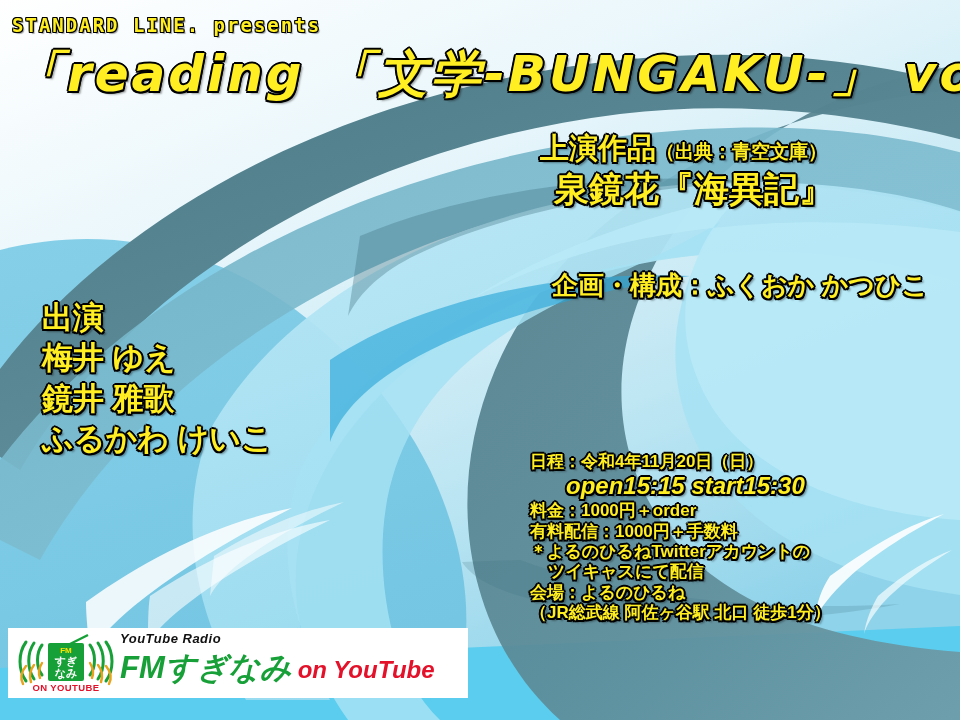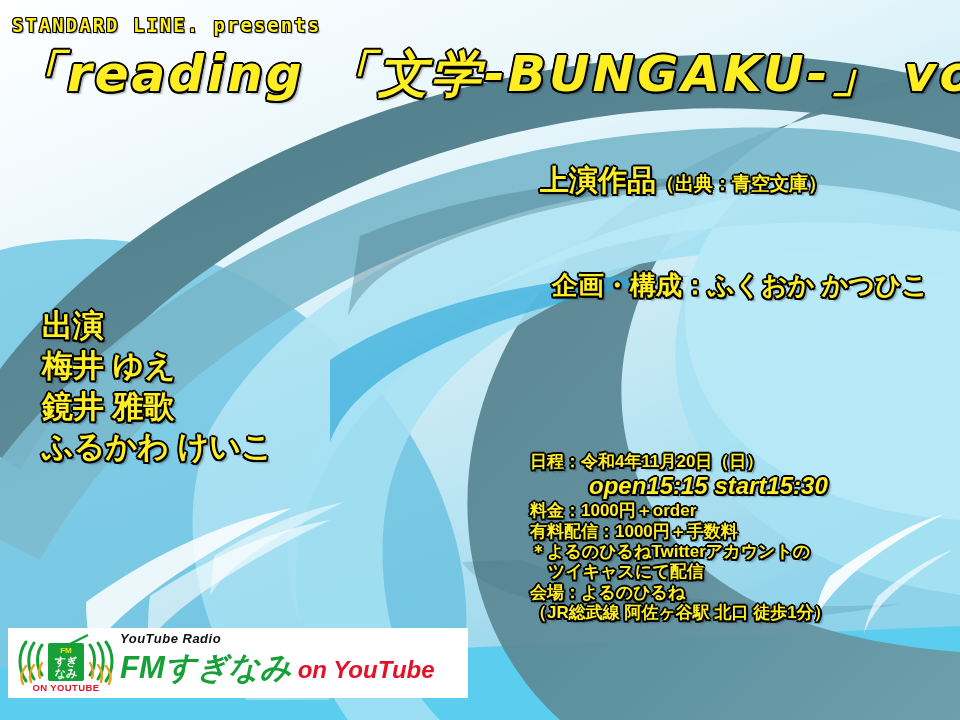"上演作品（出典：青空文庫）" #workblock { top: 164px -> 132px }
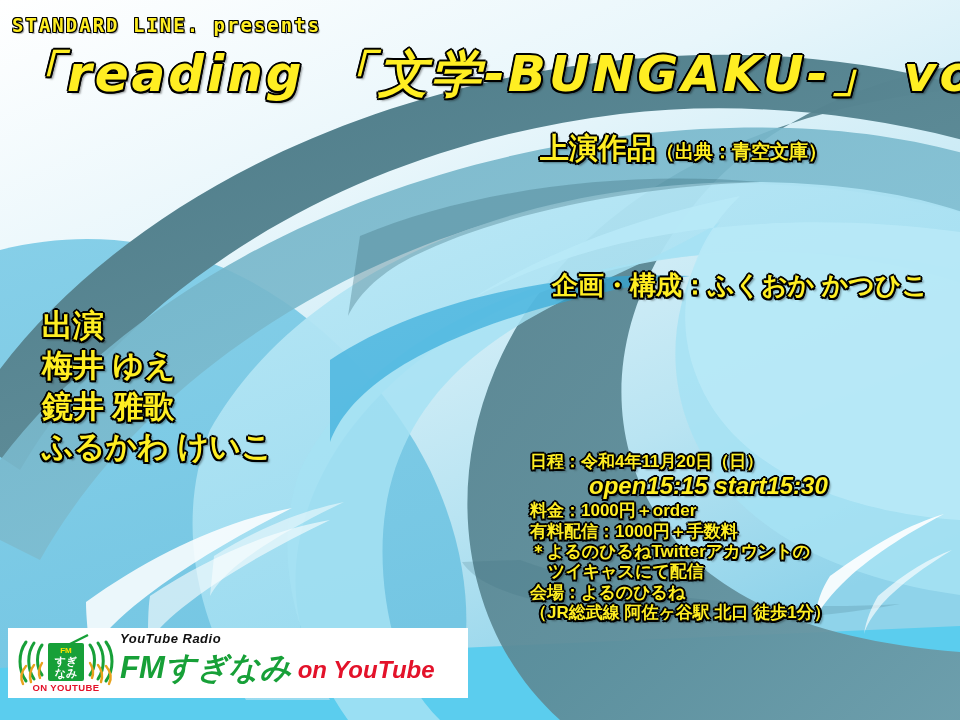"泉鏡花『海異記』" div.yl { html: none -> <div>泉鏡花『海異記』</div> }
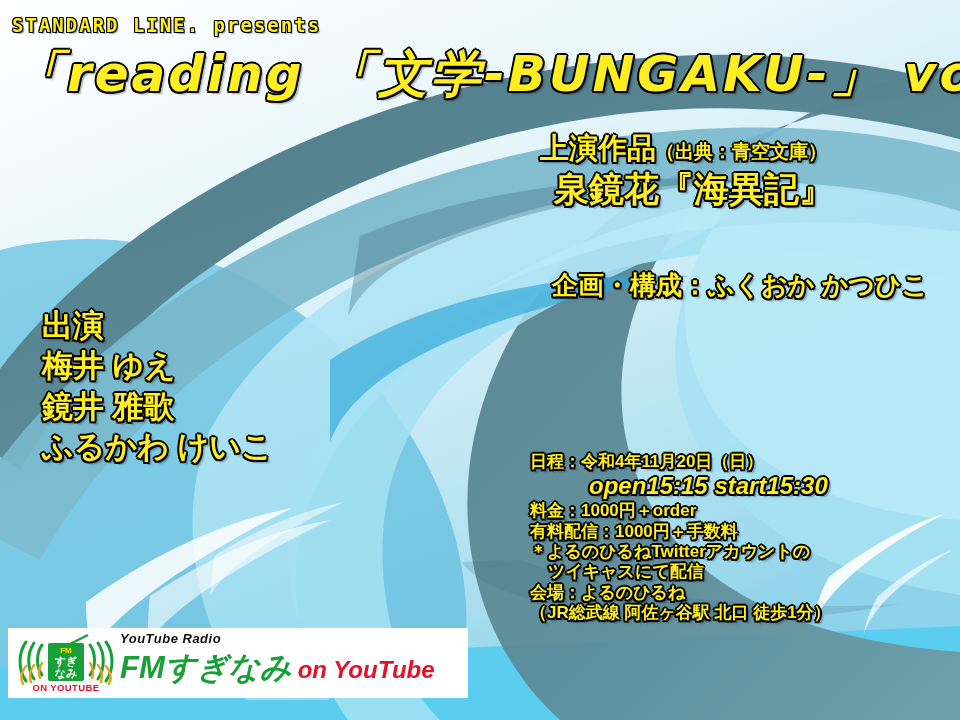"出演" #castblock { top: 306px -> 298px }
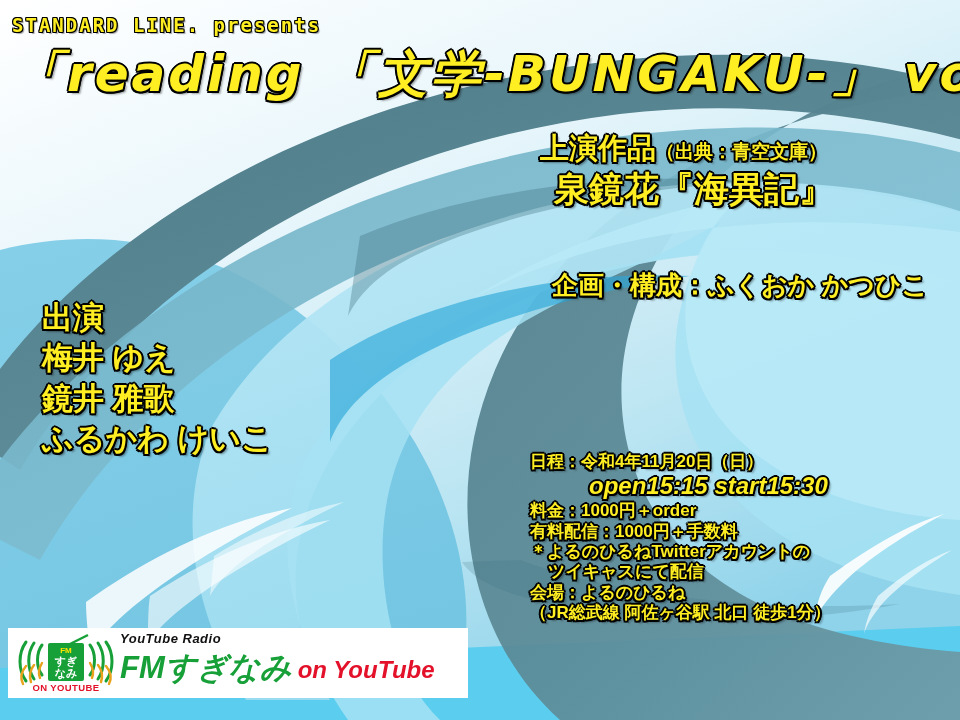"open15:15 start15:30" #details .d-line.indent { margin-left: 59px -> 36px }
